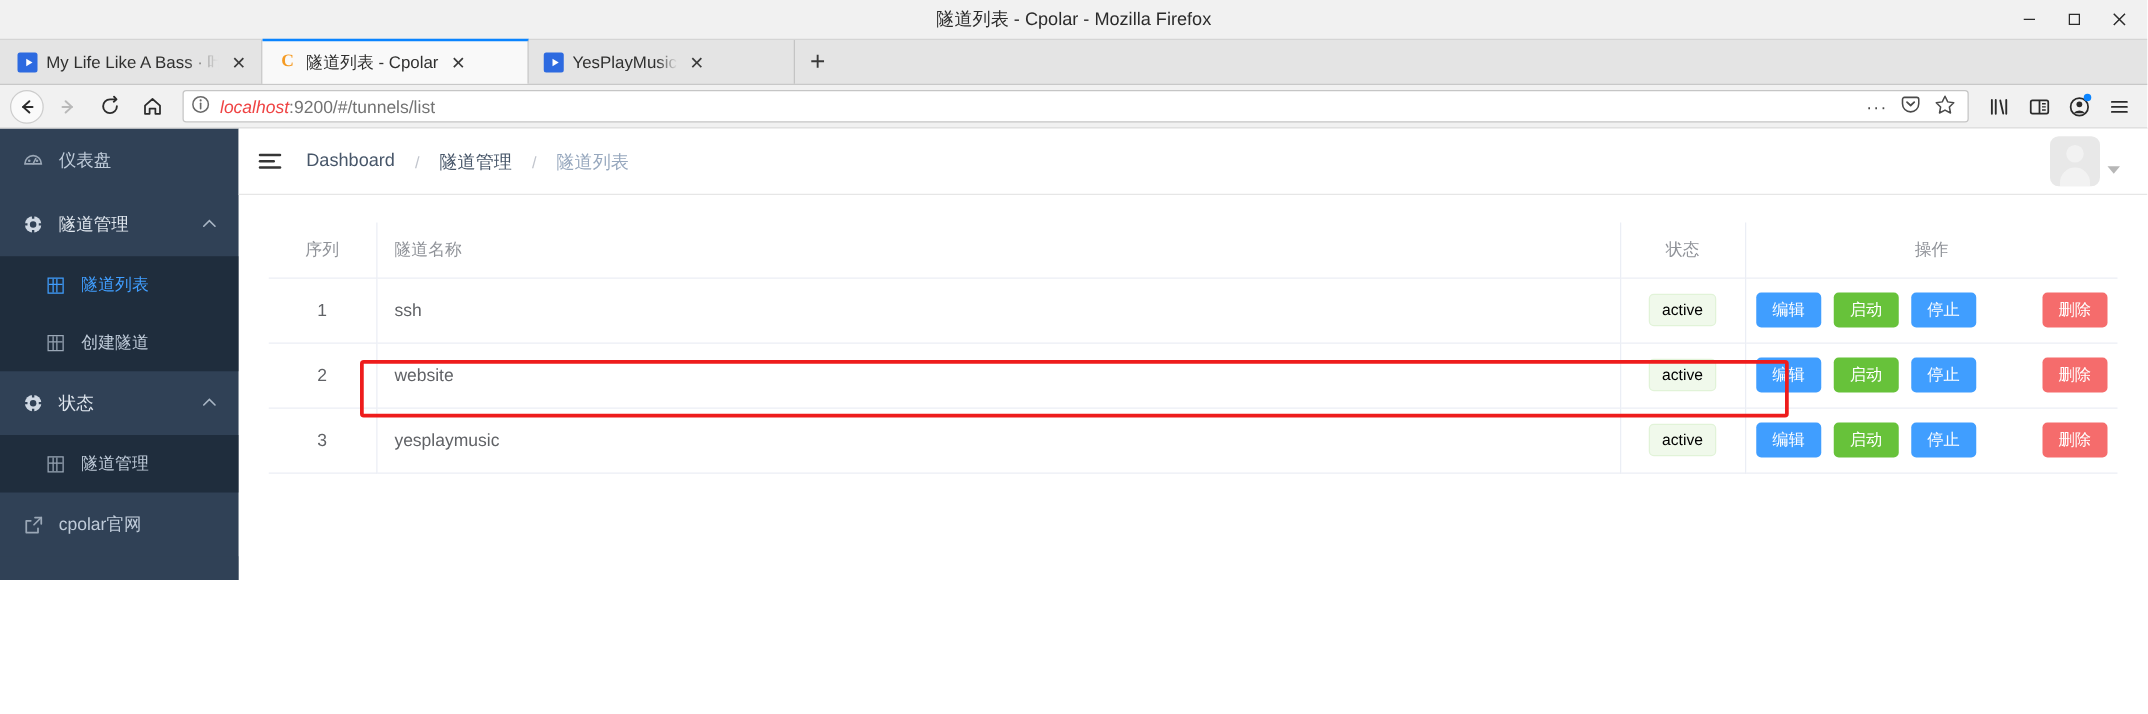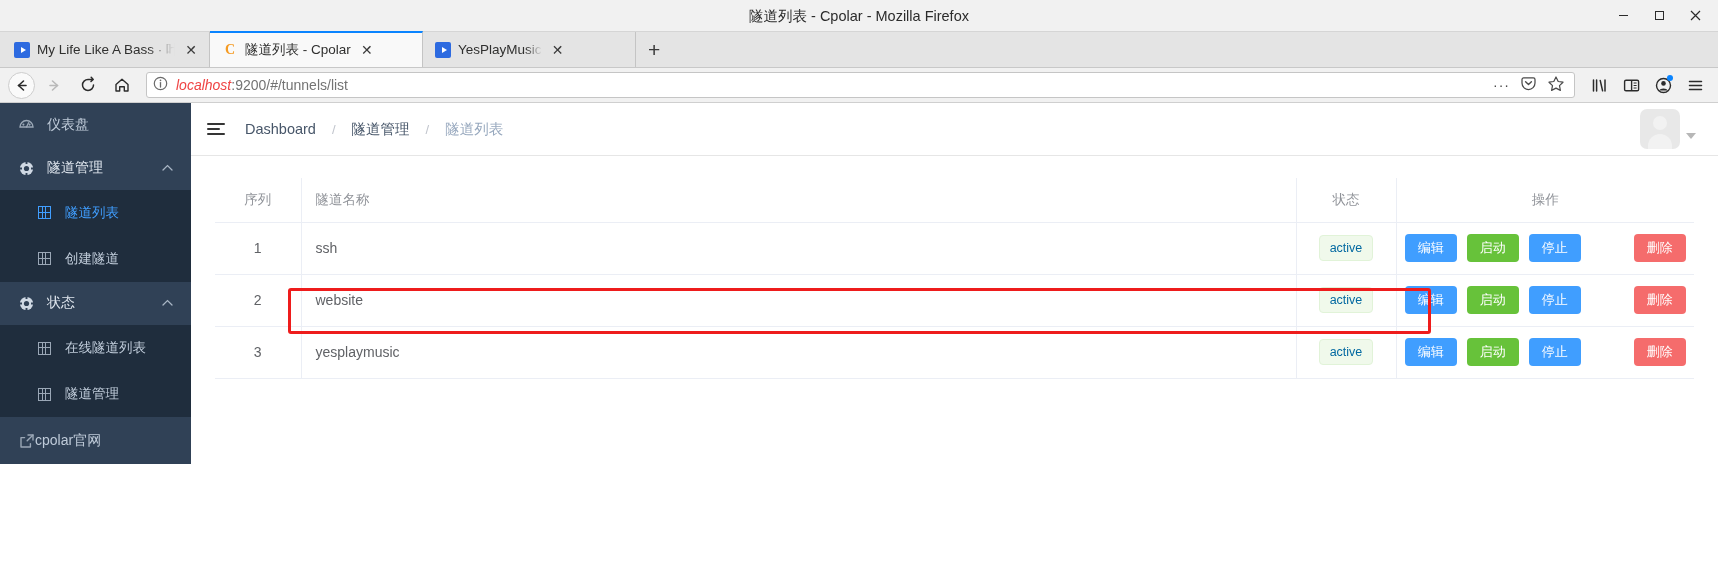"active" .badge { color: #0369a1 -> #000000 }
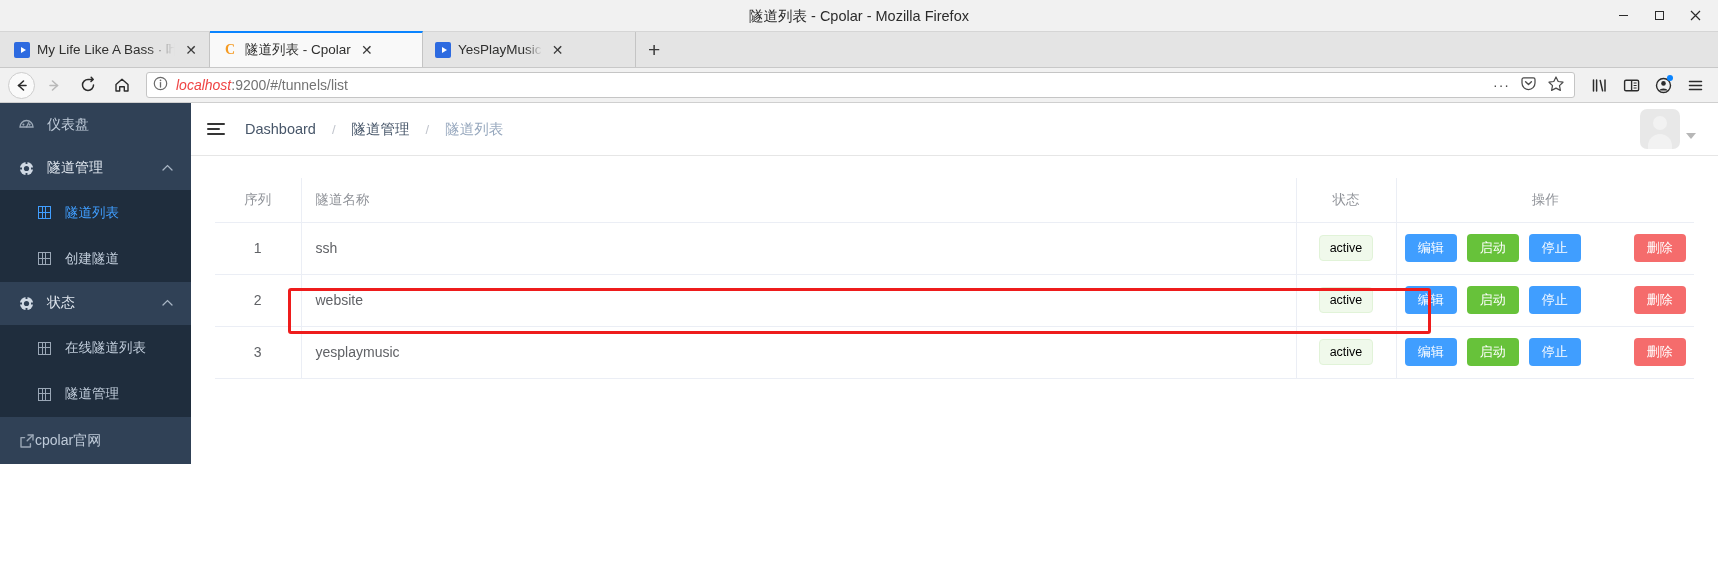"在线隧道列表" div.sb-subitem { html: <div> <span> <span> <i></i> <i></i> <i></i> <i></i> <i></i> <i></i> </span> </span> <span>在线隧道列表</span> </div> -> none }
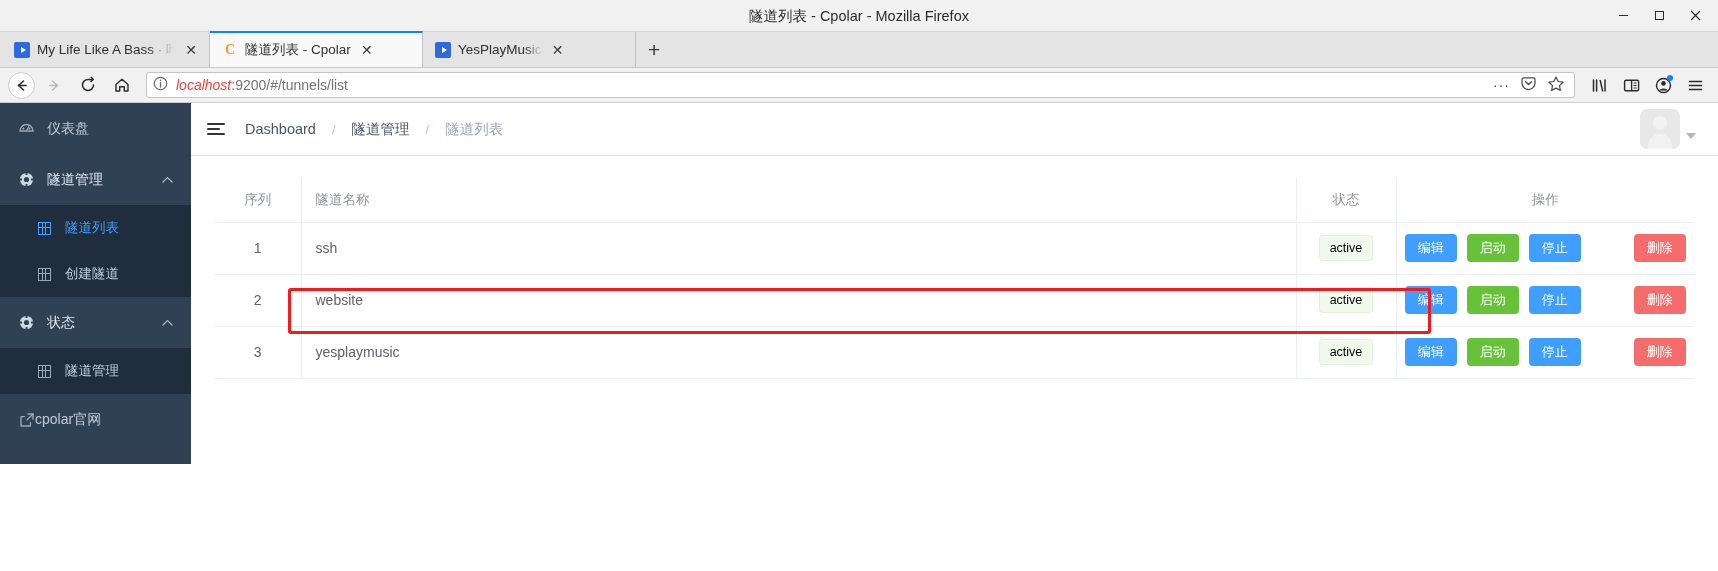"cpolar官网" .sb-link { gap: none -> 12px }
